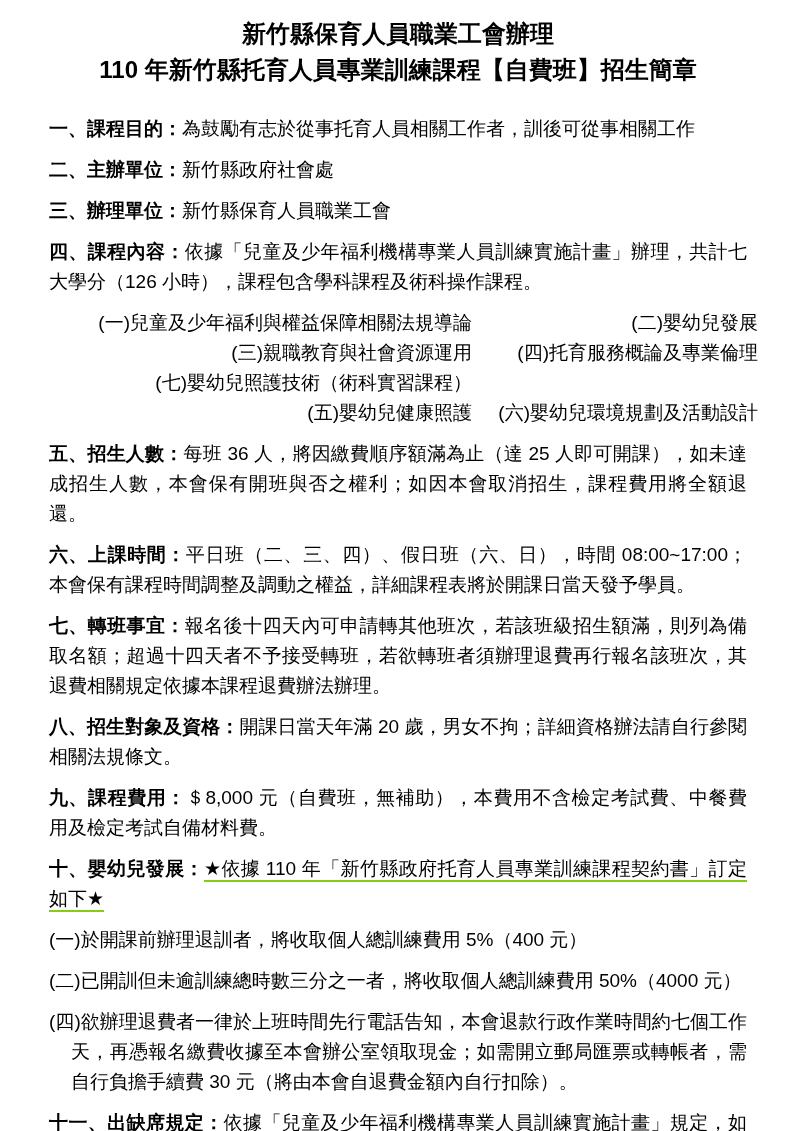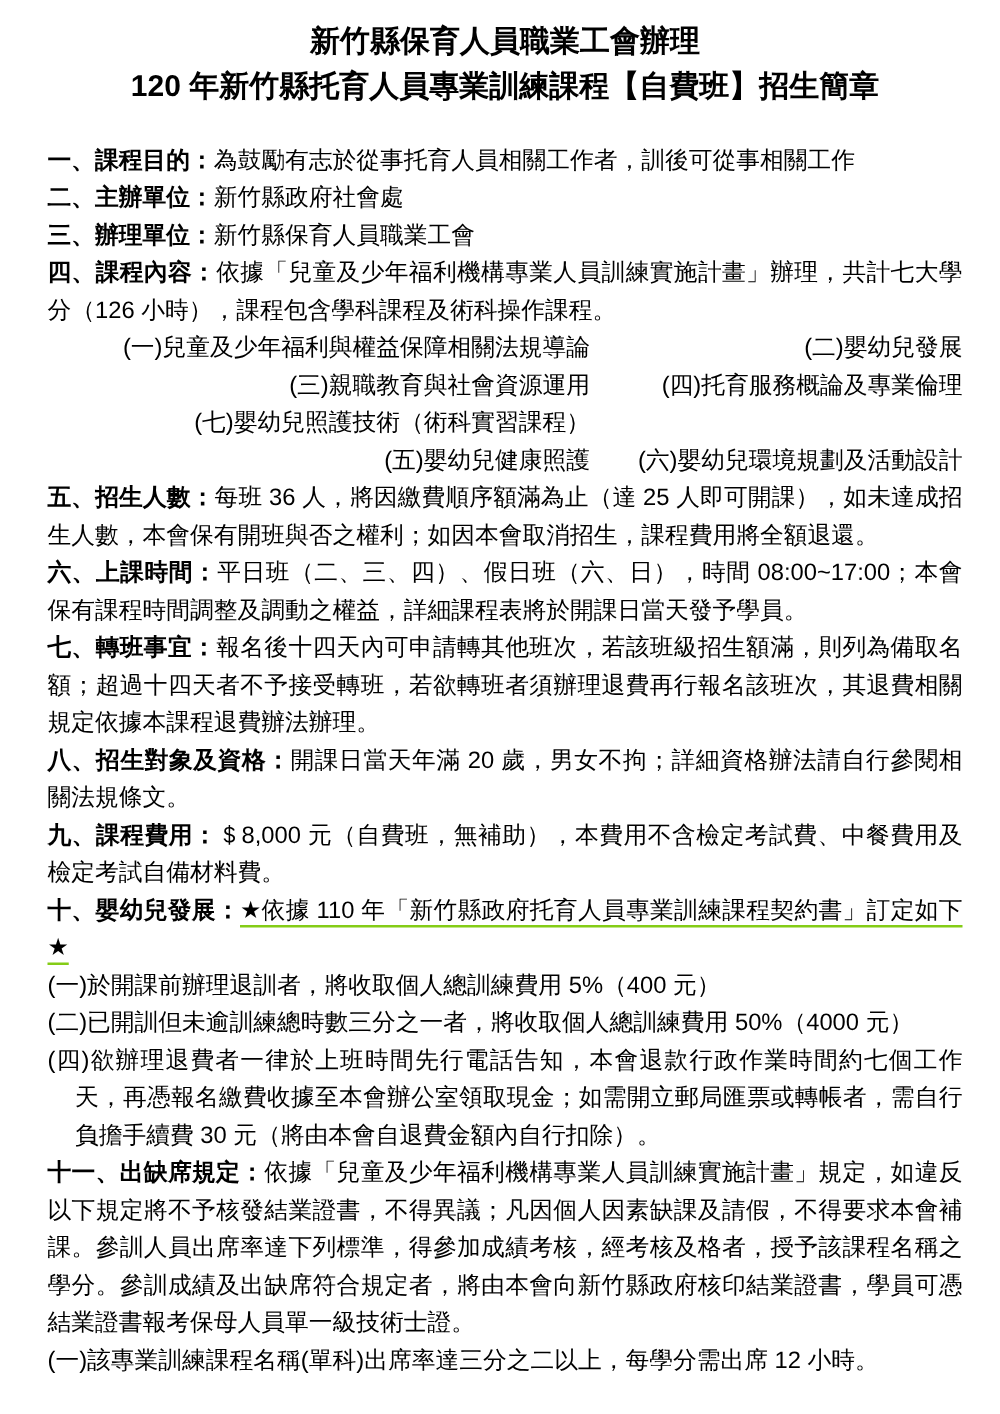"新竹縣保育人員職業工會辦理" .page { padding: 16px 30px 0 38px -> 16px 42px 0 38px }
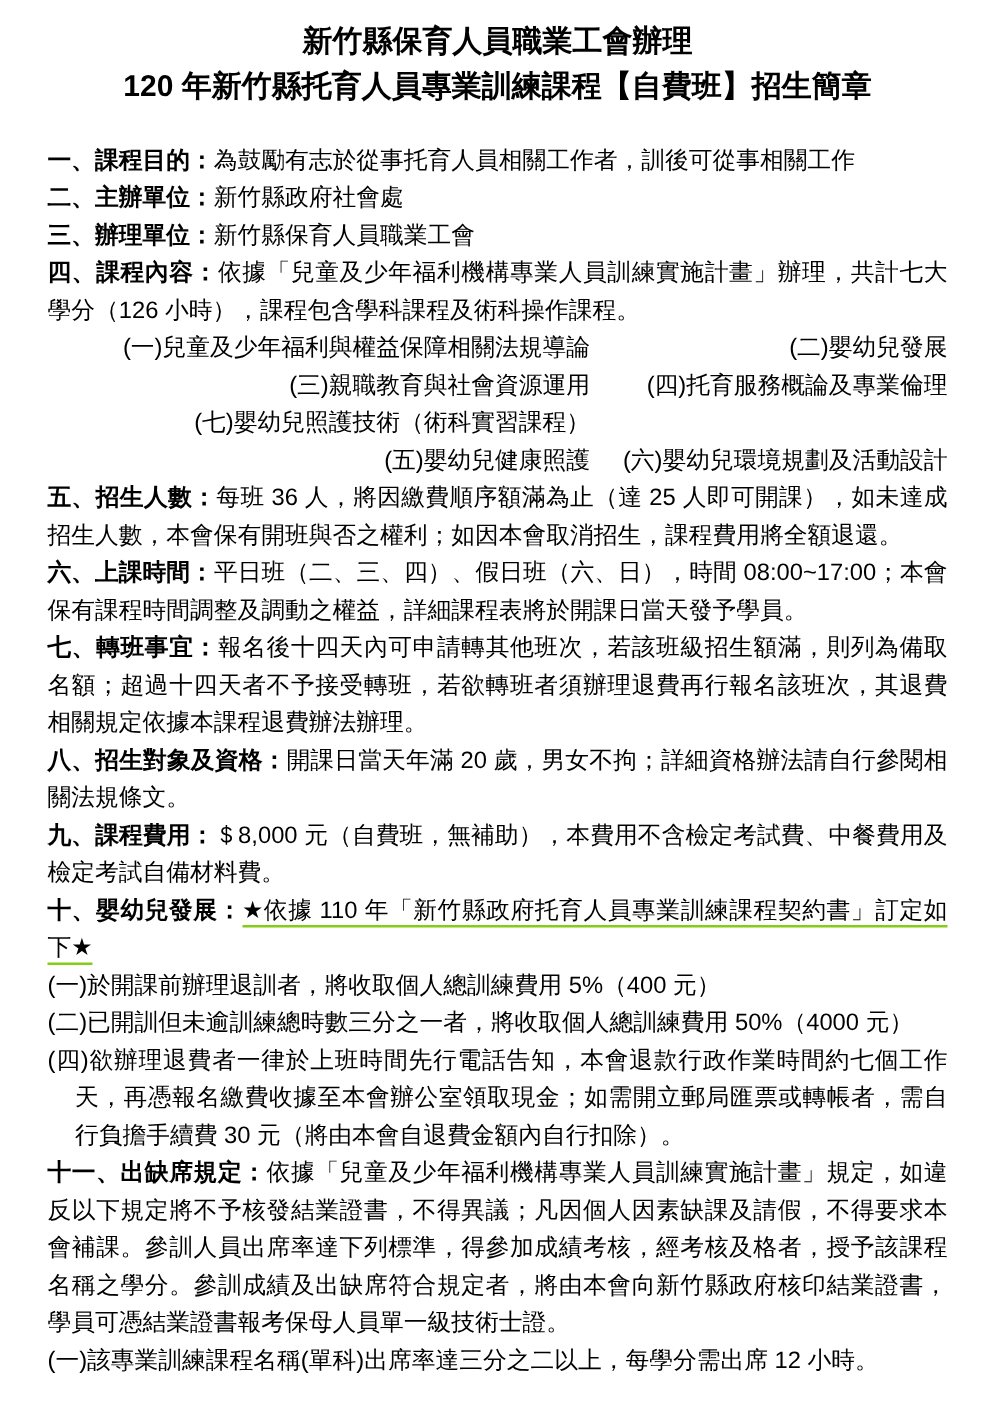"120 年新竹縣托育人員專業訓練課程【自費班】招生簡章" h1.title { text: 120 -> 110 }
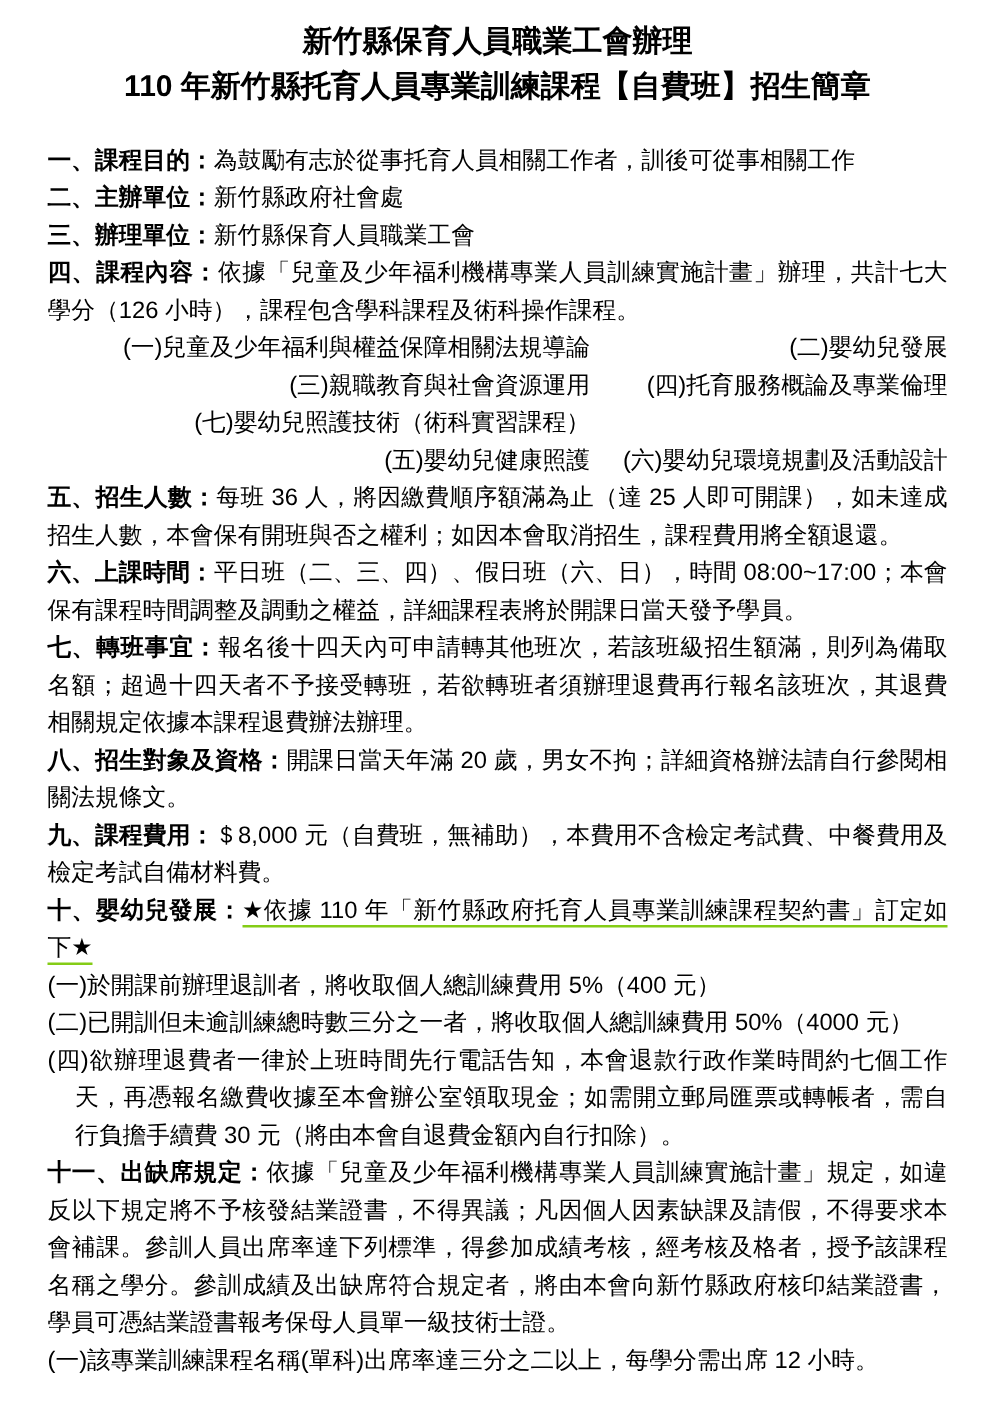"一、課程目的：為鼓勵有志於從事托育人員相關工作者，訓後可從事相關工作" p.para { margin: 0 -> 11px }
